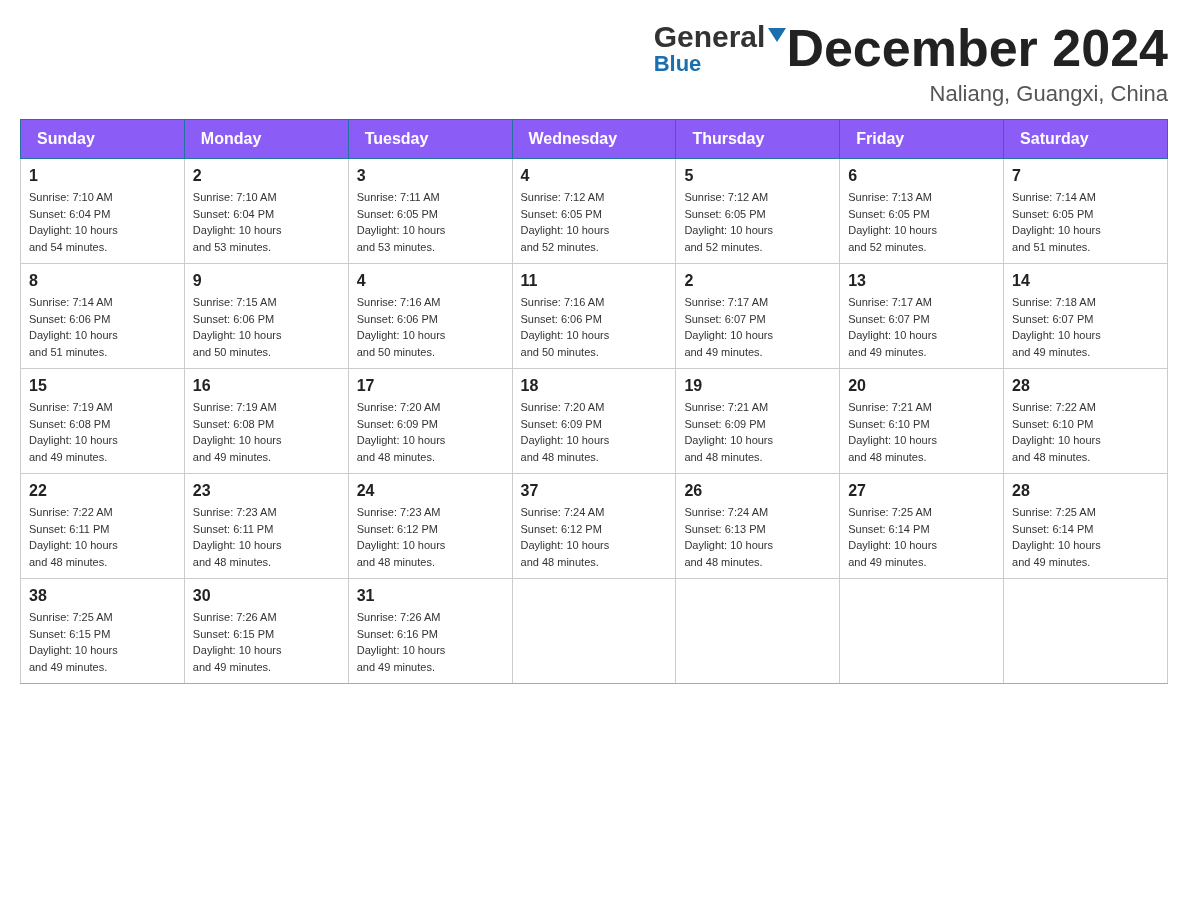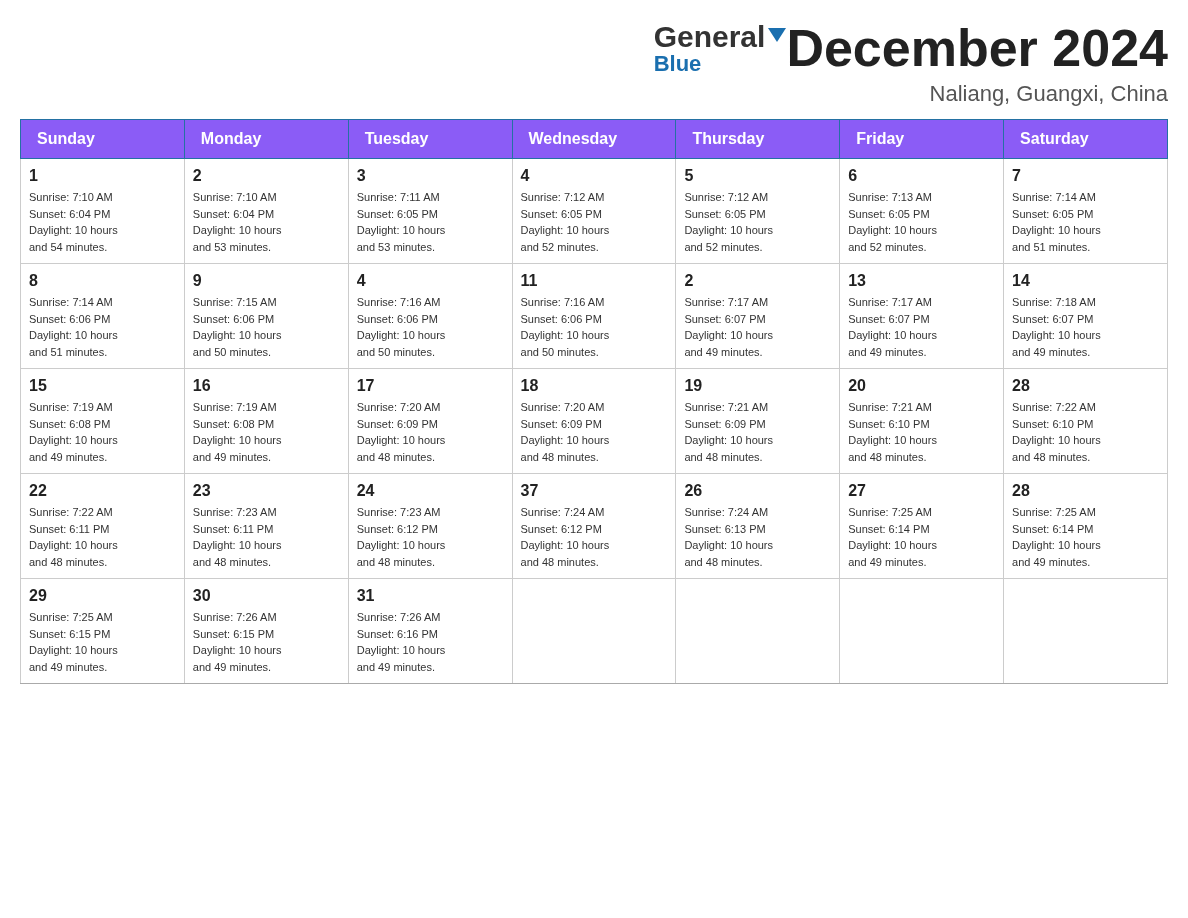"29" div.day-number { text: 29 -> 38 }
